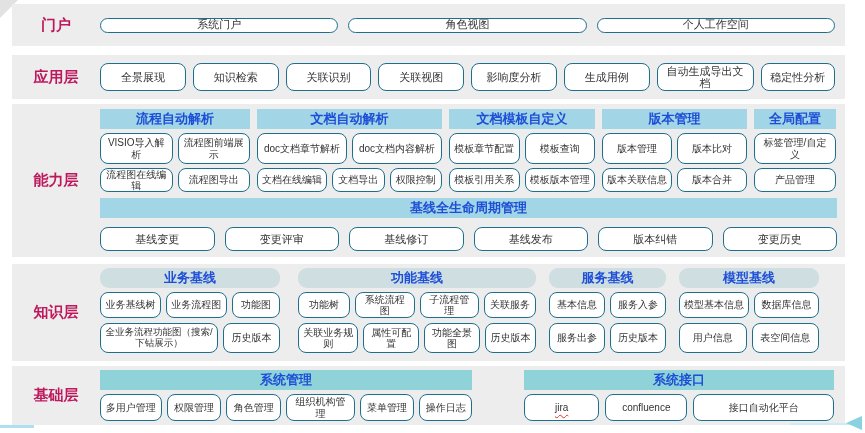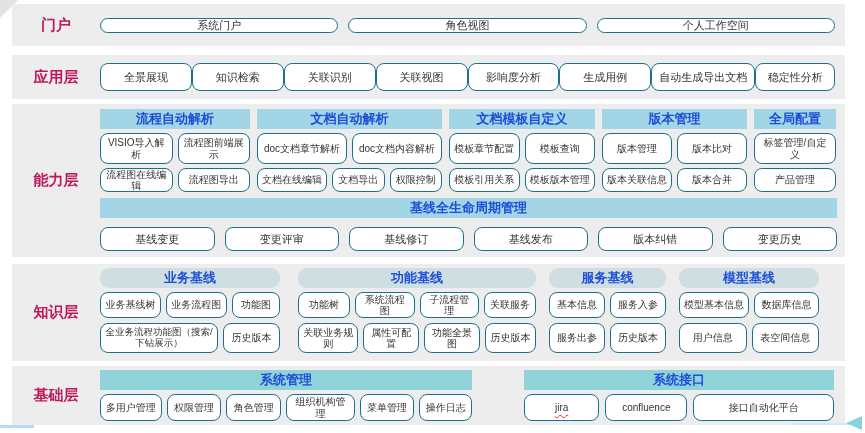"系统门户" .portal-content .btn { font-family: none -> Liberation Mono, monospace }
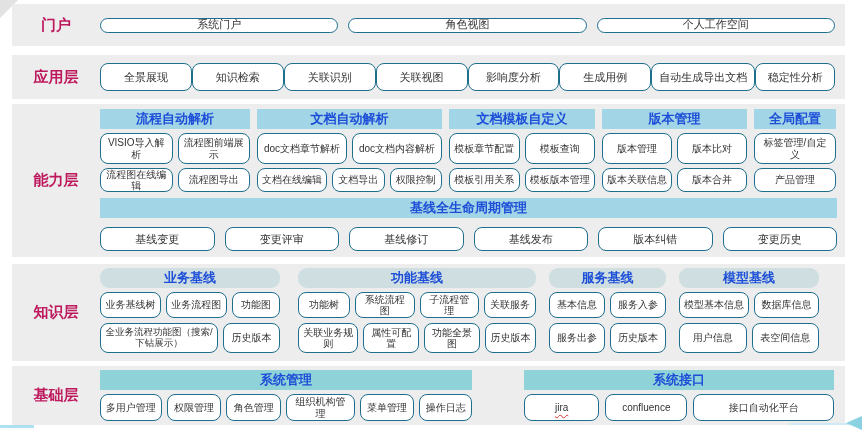"全景展现" .app-content { gap: none -> 7px }
